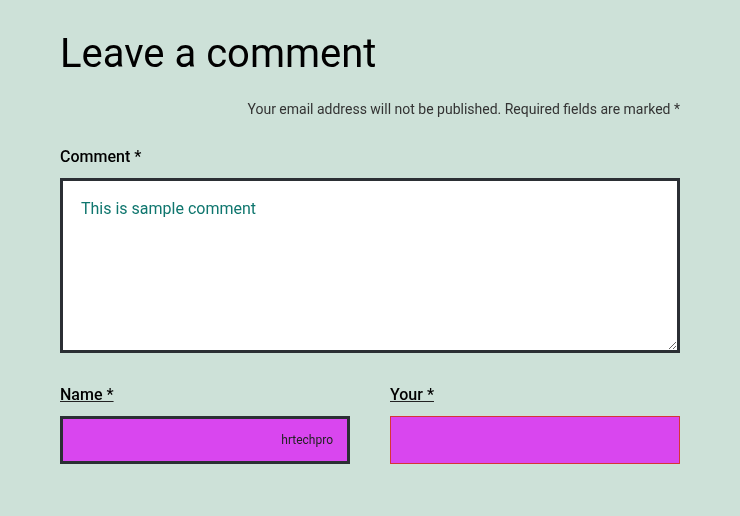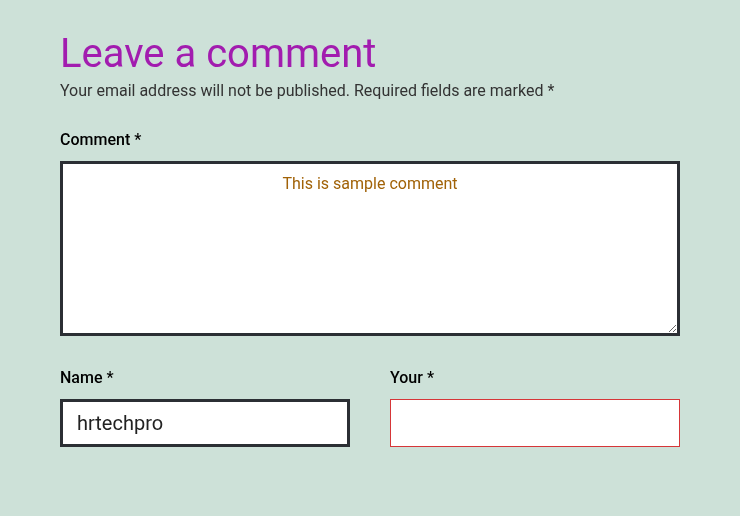"Leave a comment" .heading { color: #a21caf -> #000000; margin-bottom: 4px -> 24px }
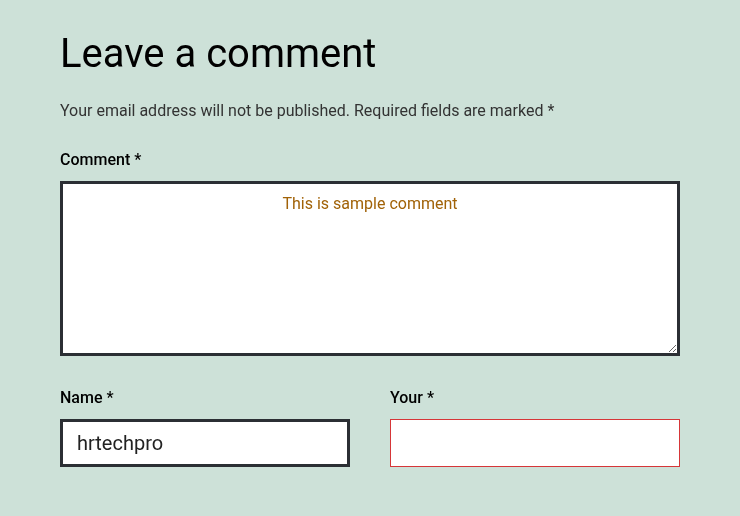"Your email address will not" .notice { font-size: 16px -> 14px; text-align: none -> right }
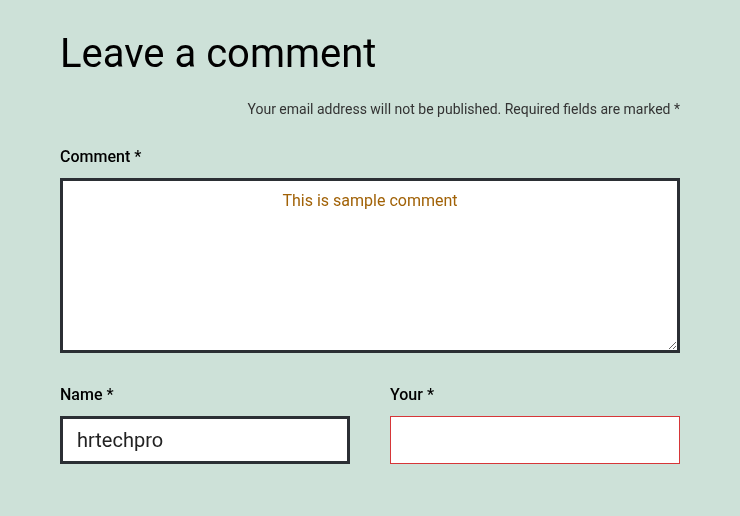"This is sample comment" .textarea { color: #a16207 -> #0f766e; padding: 10px -> 18px; text-align: center -> none }
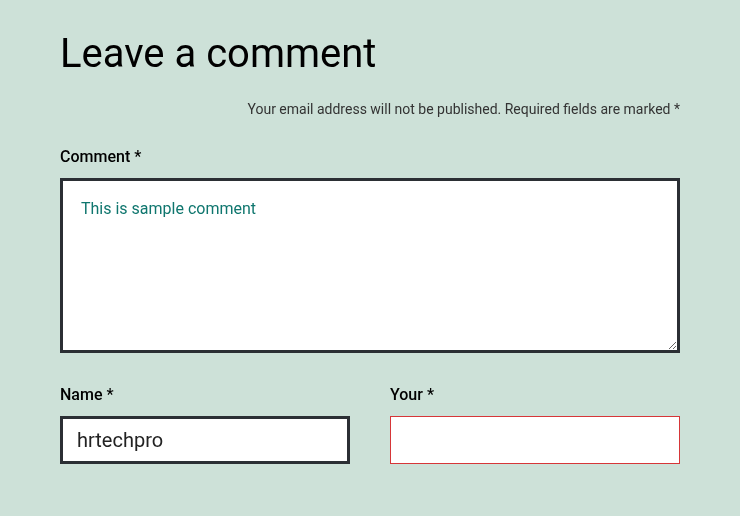"Name *" .row { text-decoration: none -> underline }
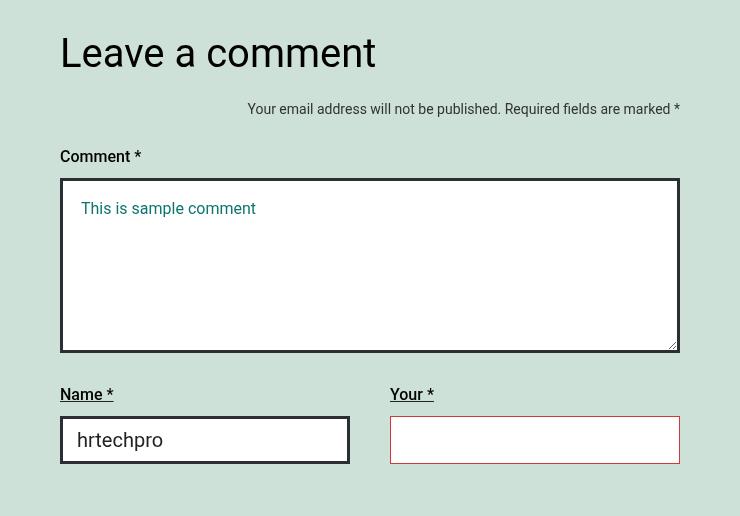"hrtechpro" .text-input { background: #ffffff -> #d946ef; font-size: 20px -> 12px; text-align: none -> right }
